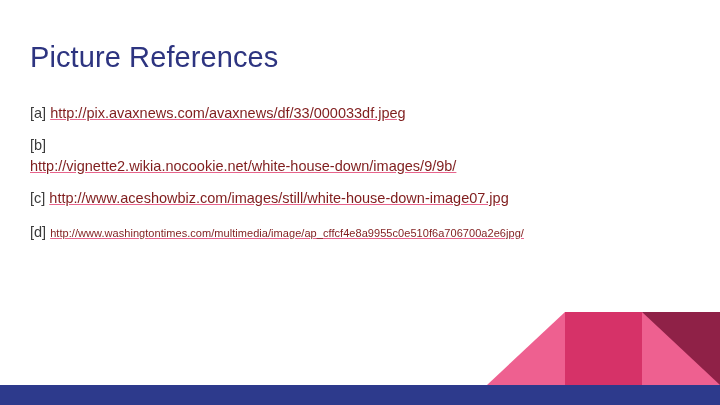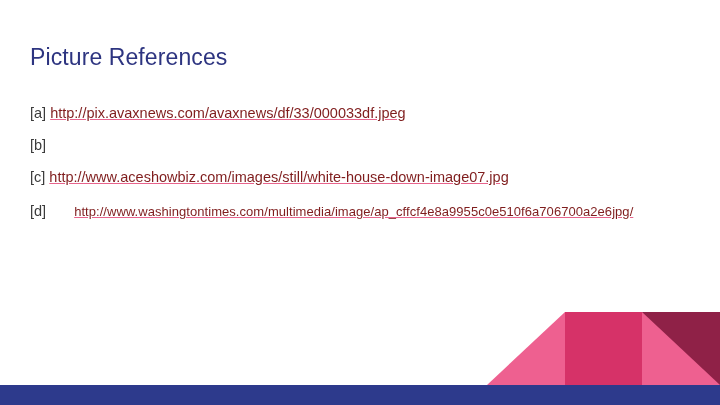"Picture References" .title { font-size: 23px -> 29px }
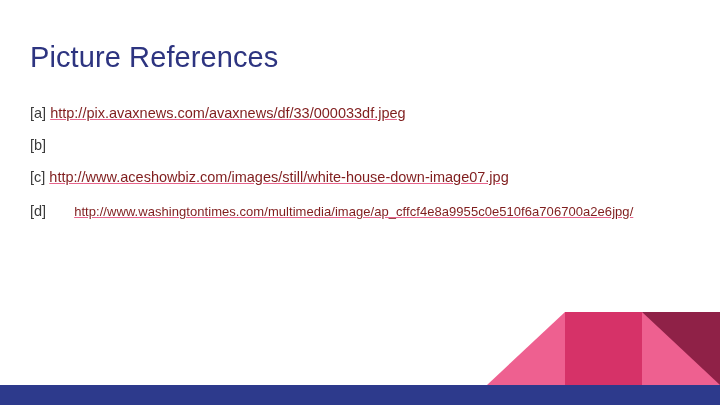"http://vignette2.wikia.nocookie.net/whit" span.ref-link { html: none -> <span>http://vignette2.wikia.nocookie.net/white-house-down/images/9/9b/</span> }
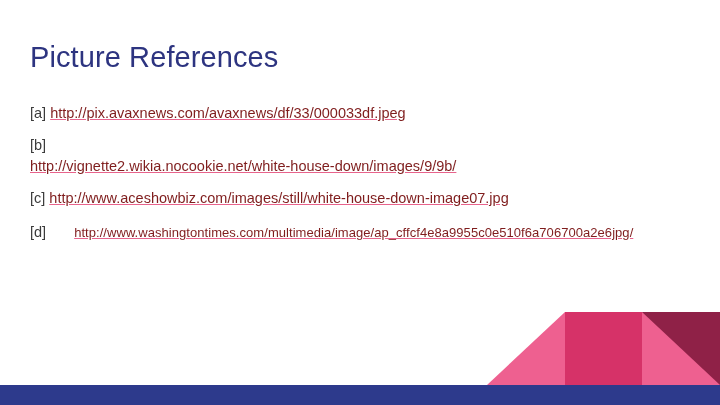"http://www.washingtontimes.com/multimedi" .ref-d .ref-link { font-size: 13px -> 11px; margin-left: 24px -> none }
